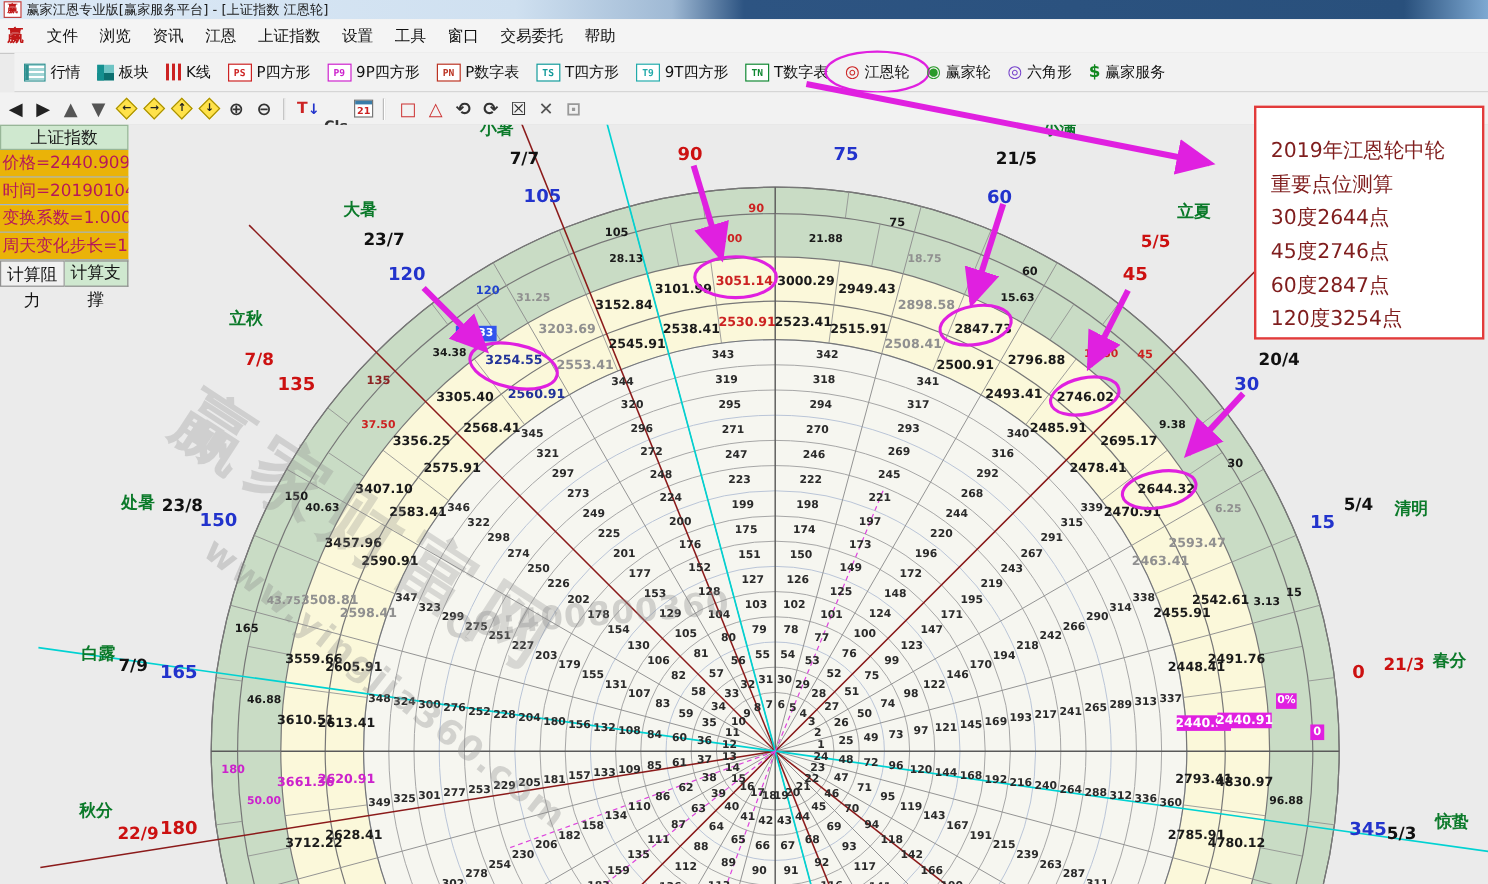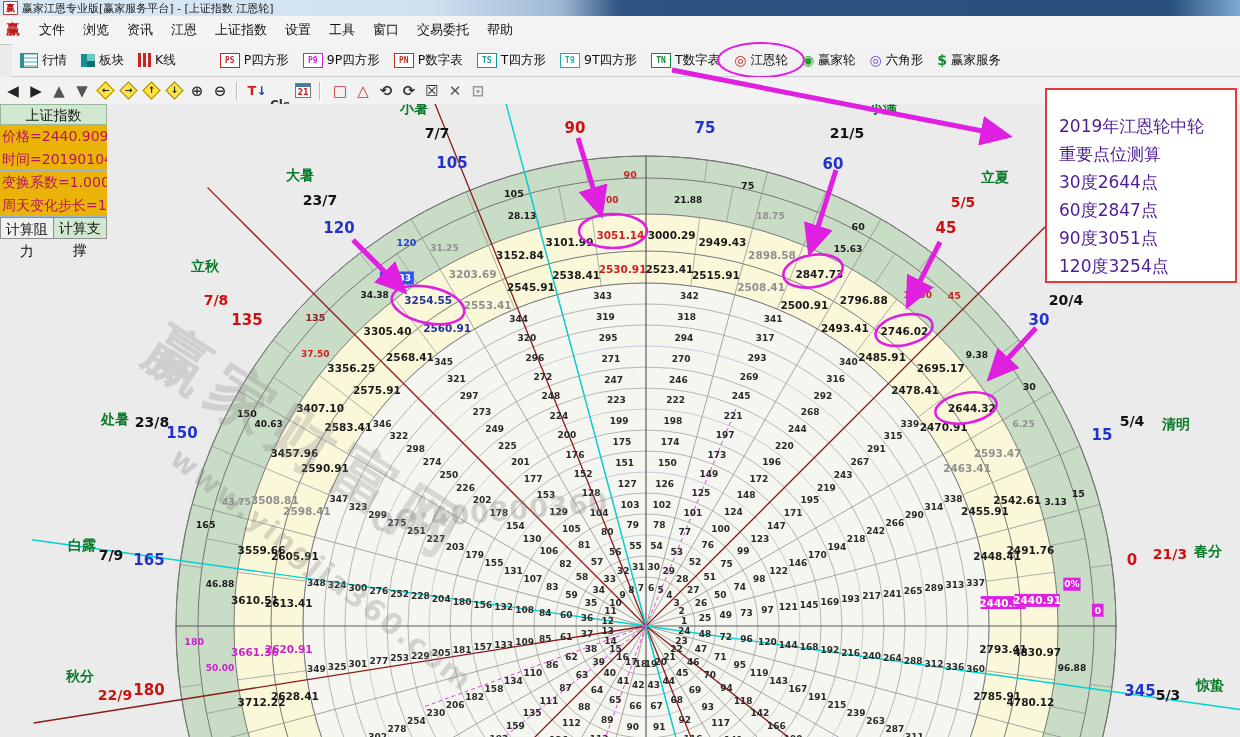"PS" span.chip { margin-left: 30px -> none }
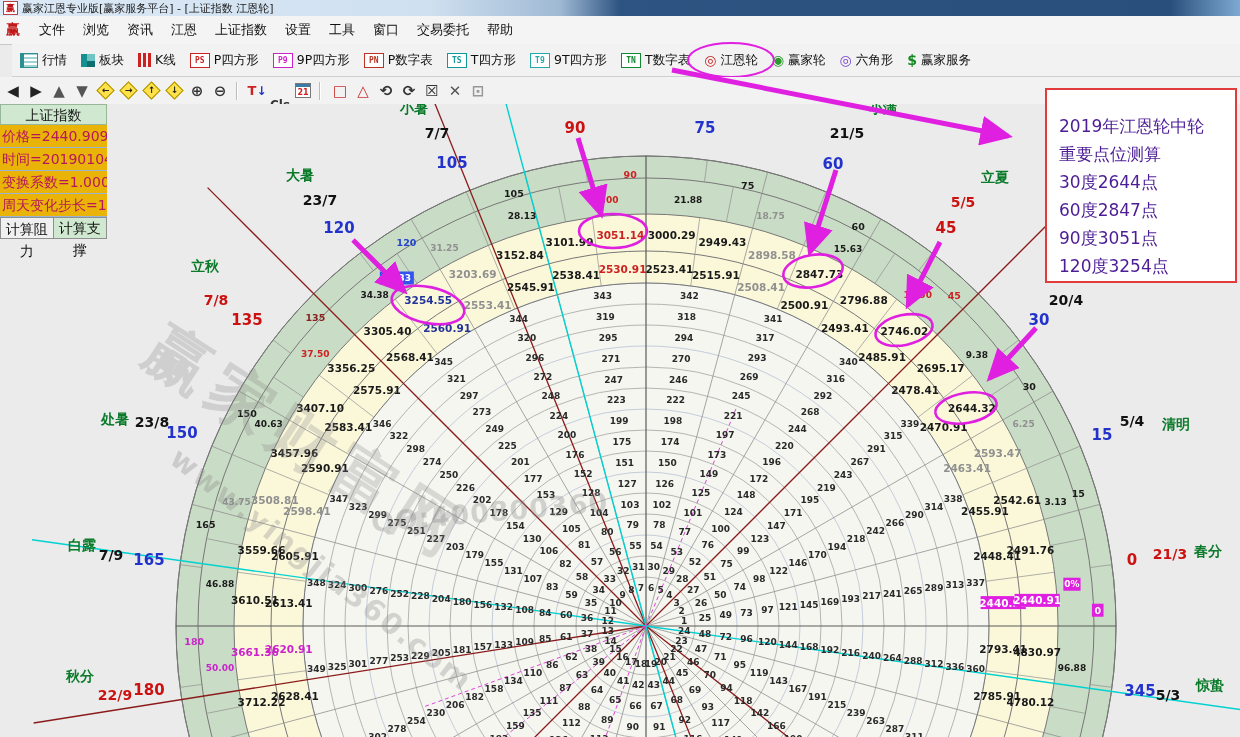"2019年江恩轮中轮" .redbox { color: #4c1d95 -> #7f1d1d }
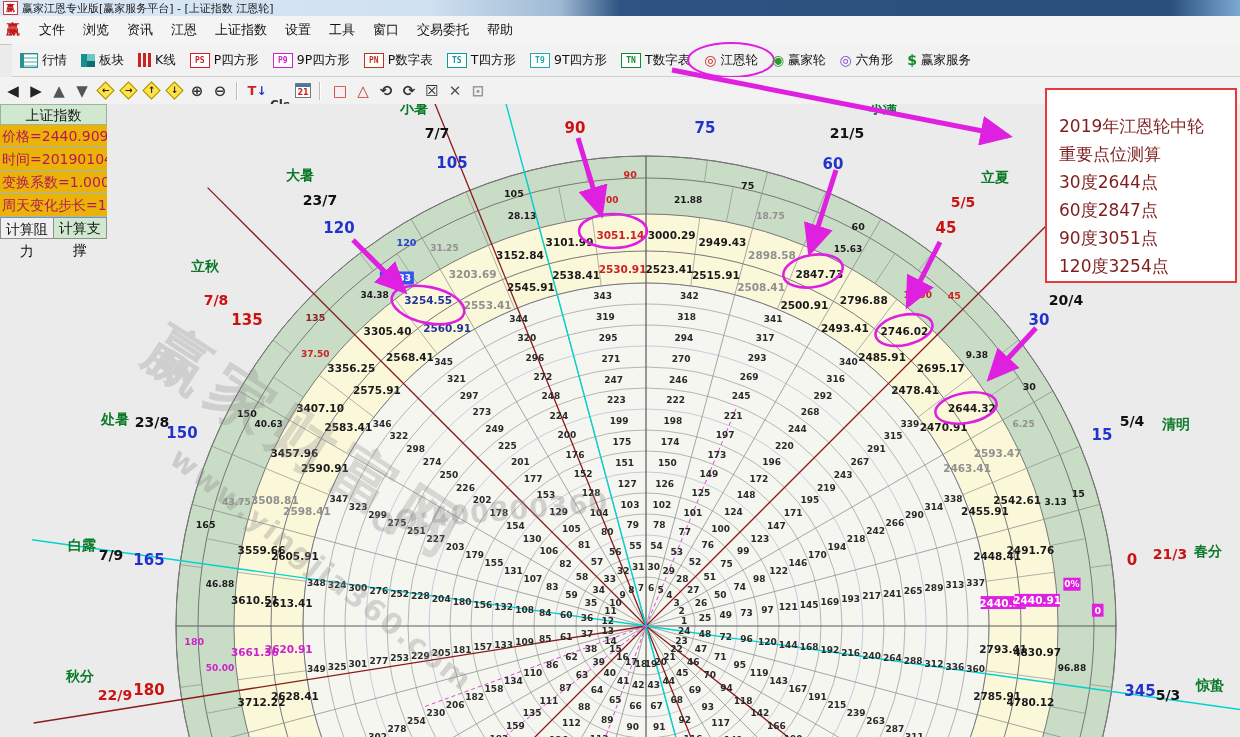"45度2746点" div { html: none -> <div>45度2746点</div> }
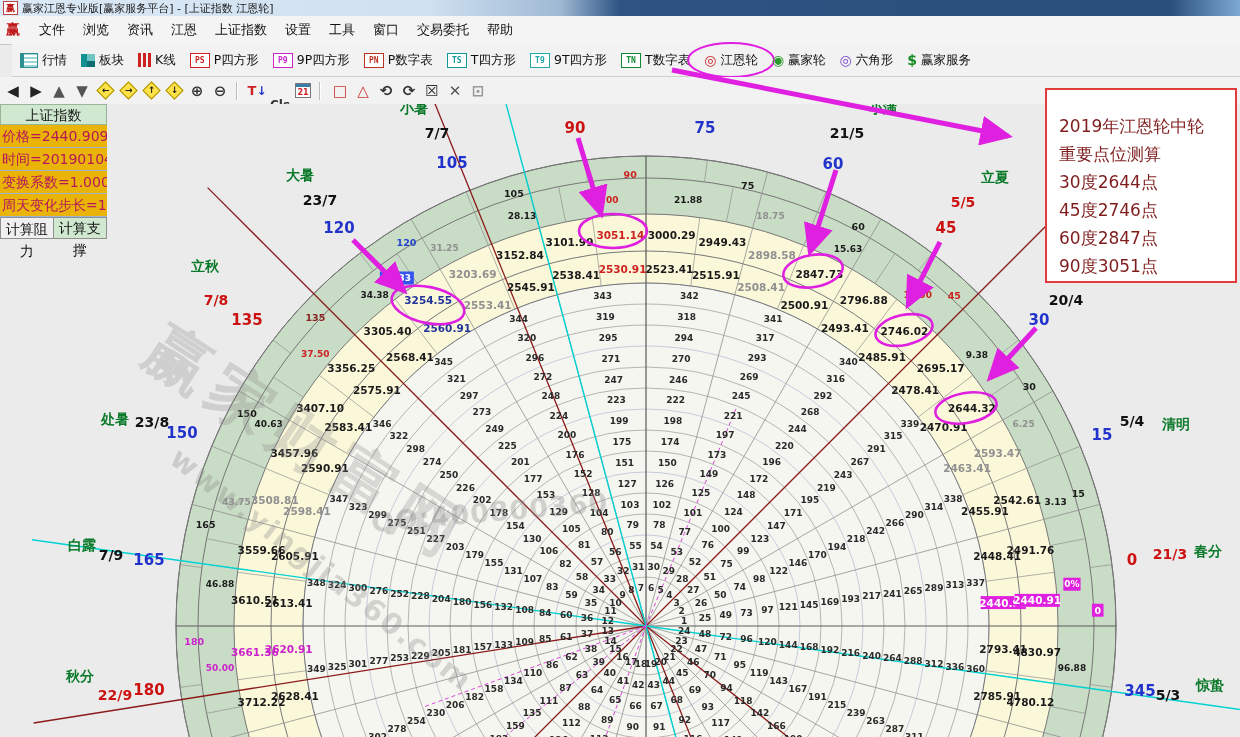"90度3051点" div { html: <div>90度3051点</div> -> none }
